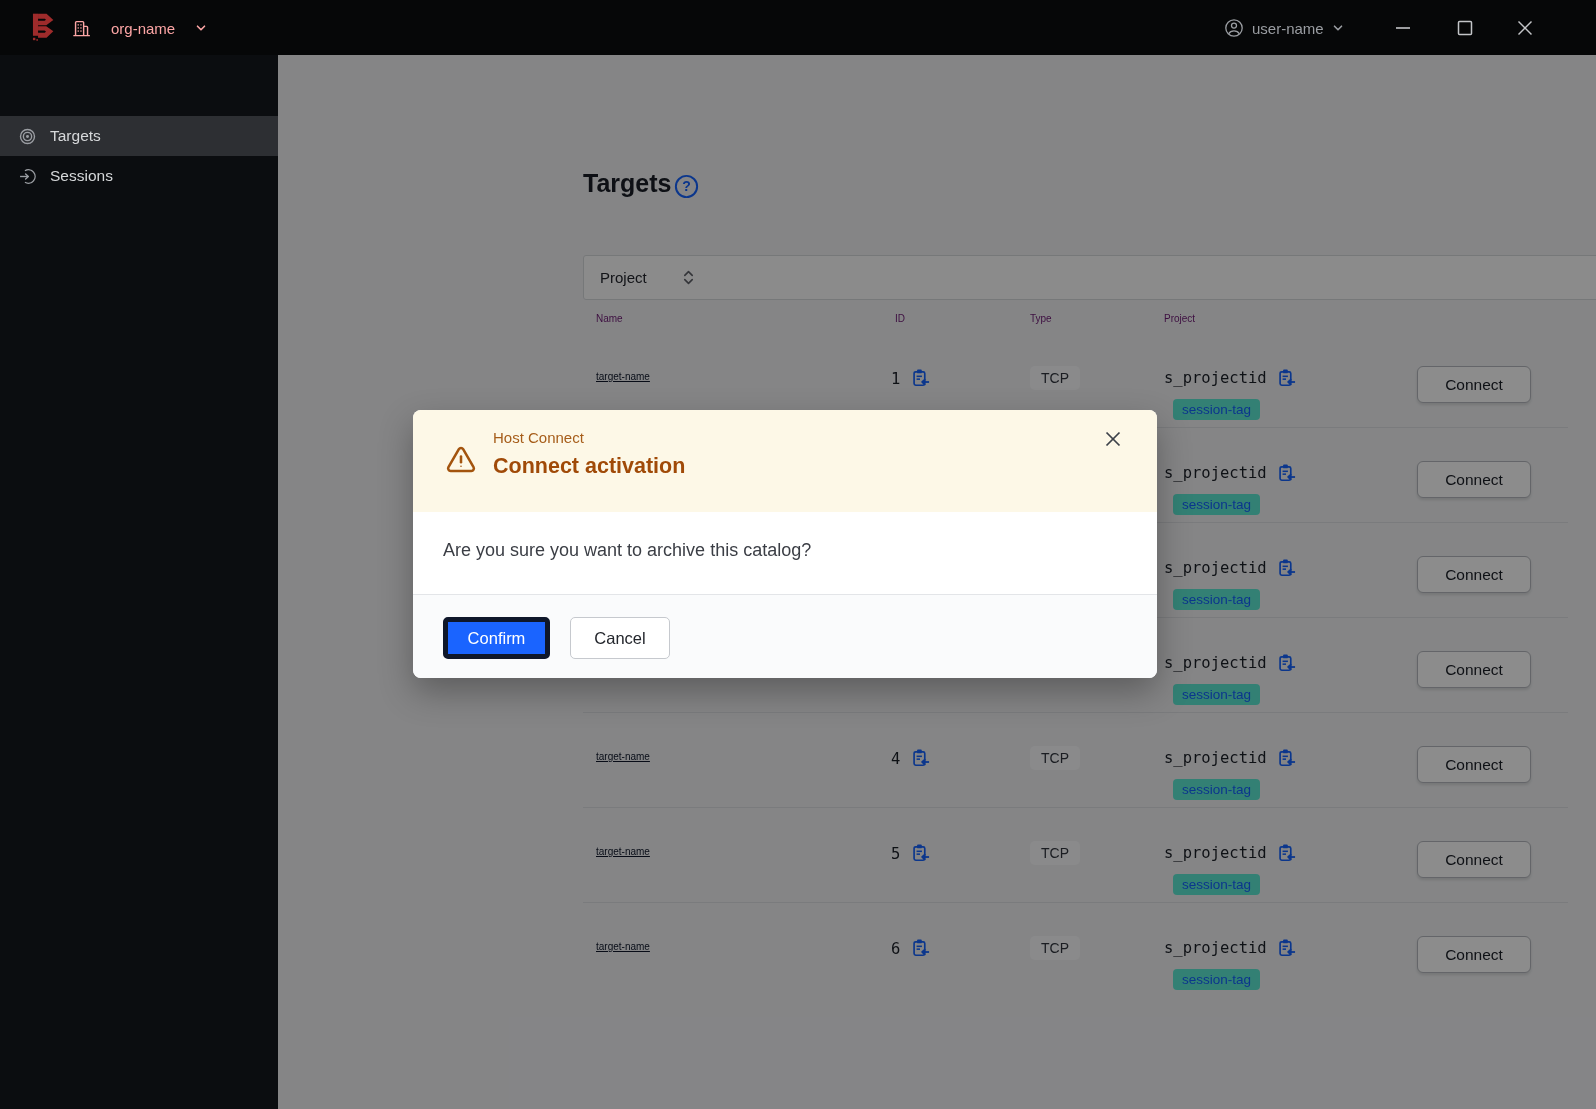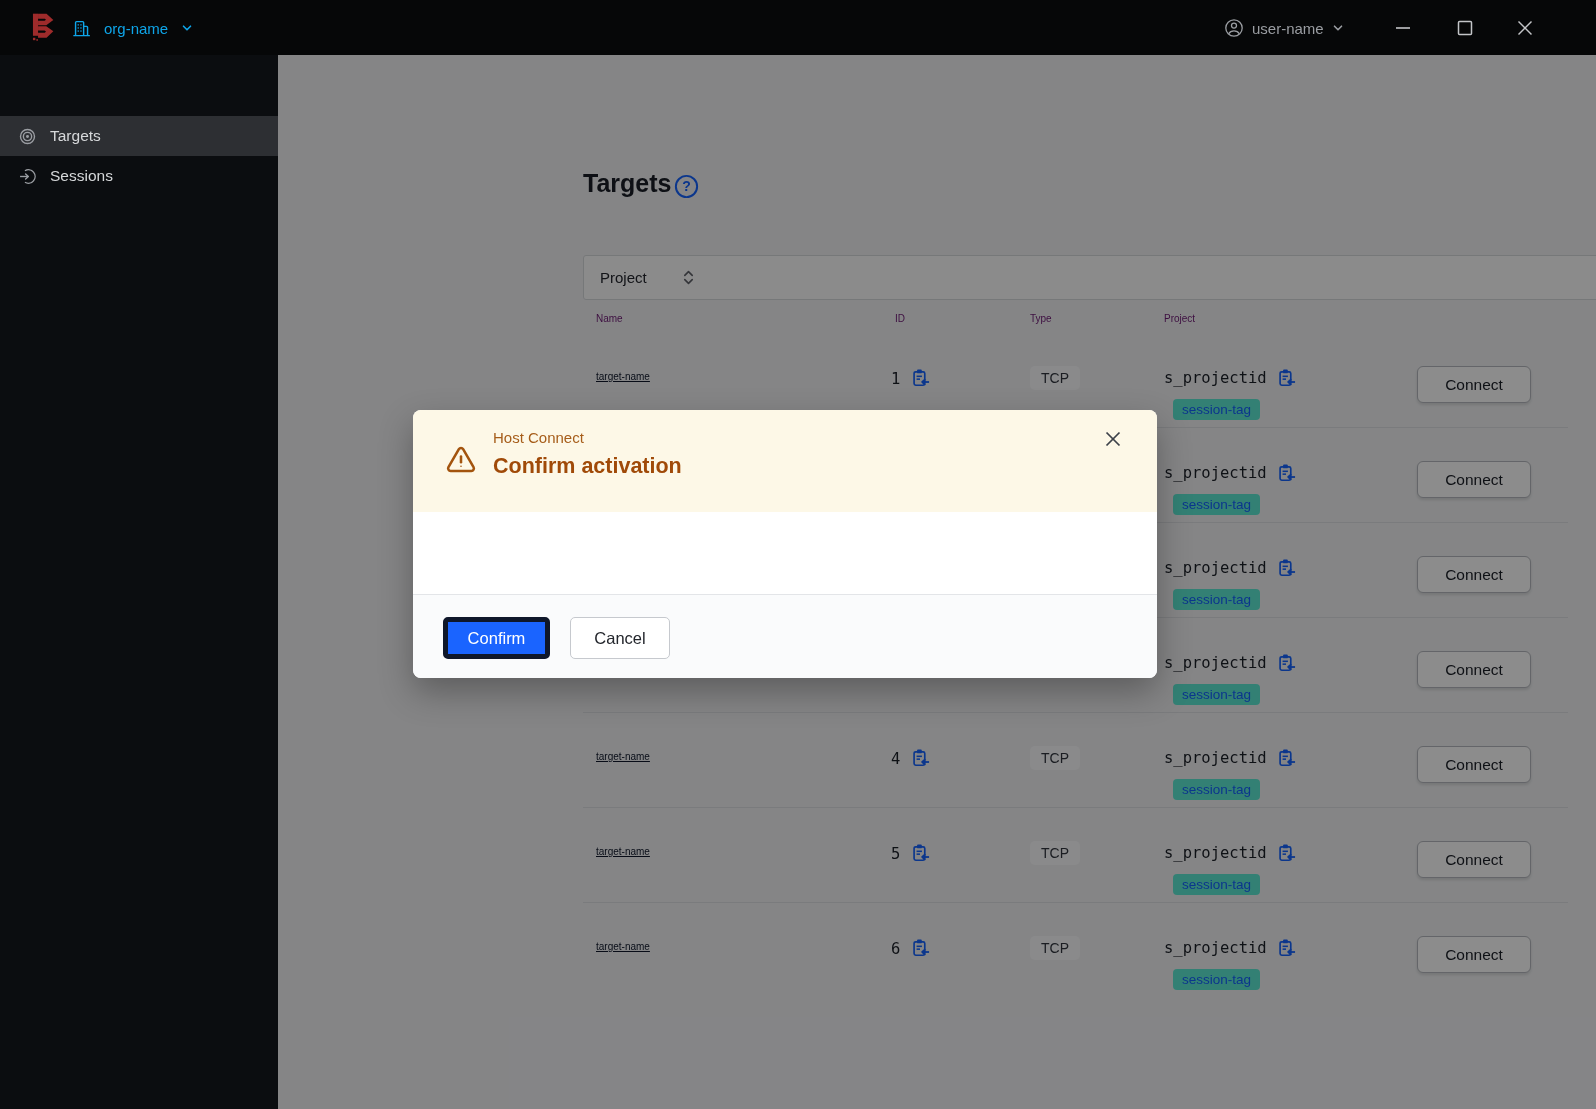"org-name" .org-switcher { color: #0ea5e9 -> #fca5a5; gap: 13px -> 20px }
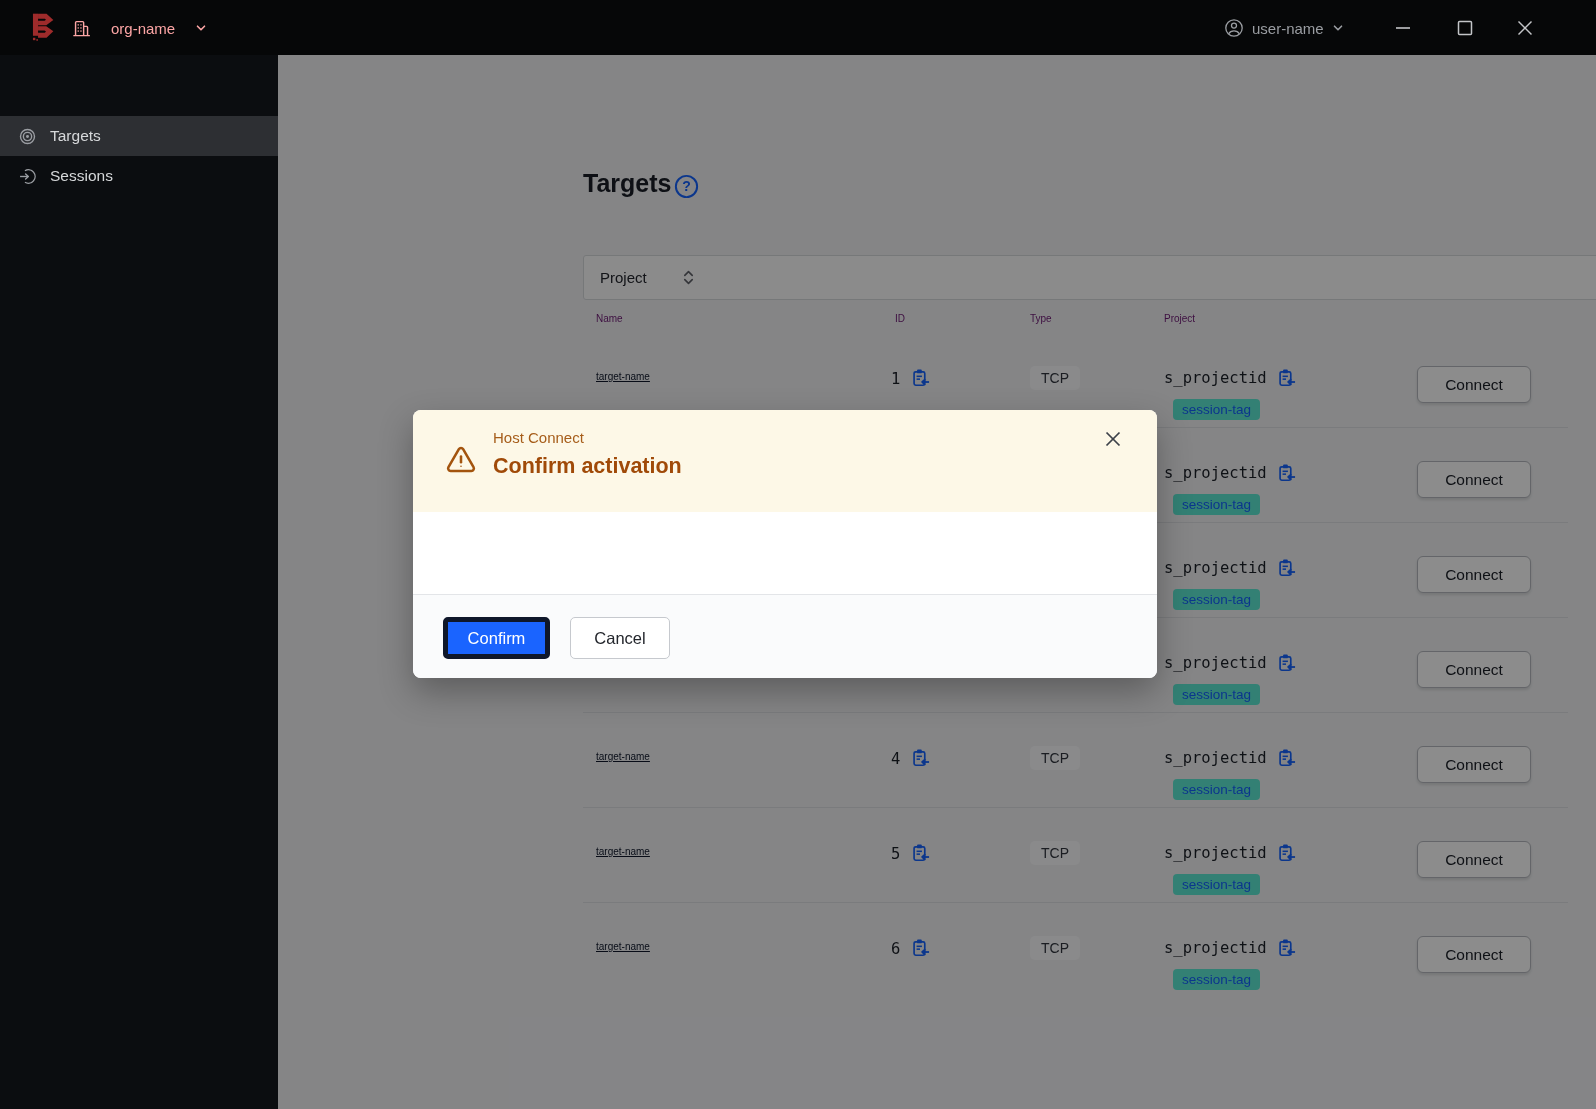"Confirm activation" div.modal-title { text: Confirm -> Connect }
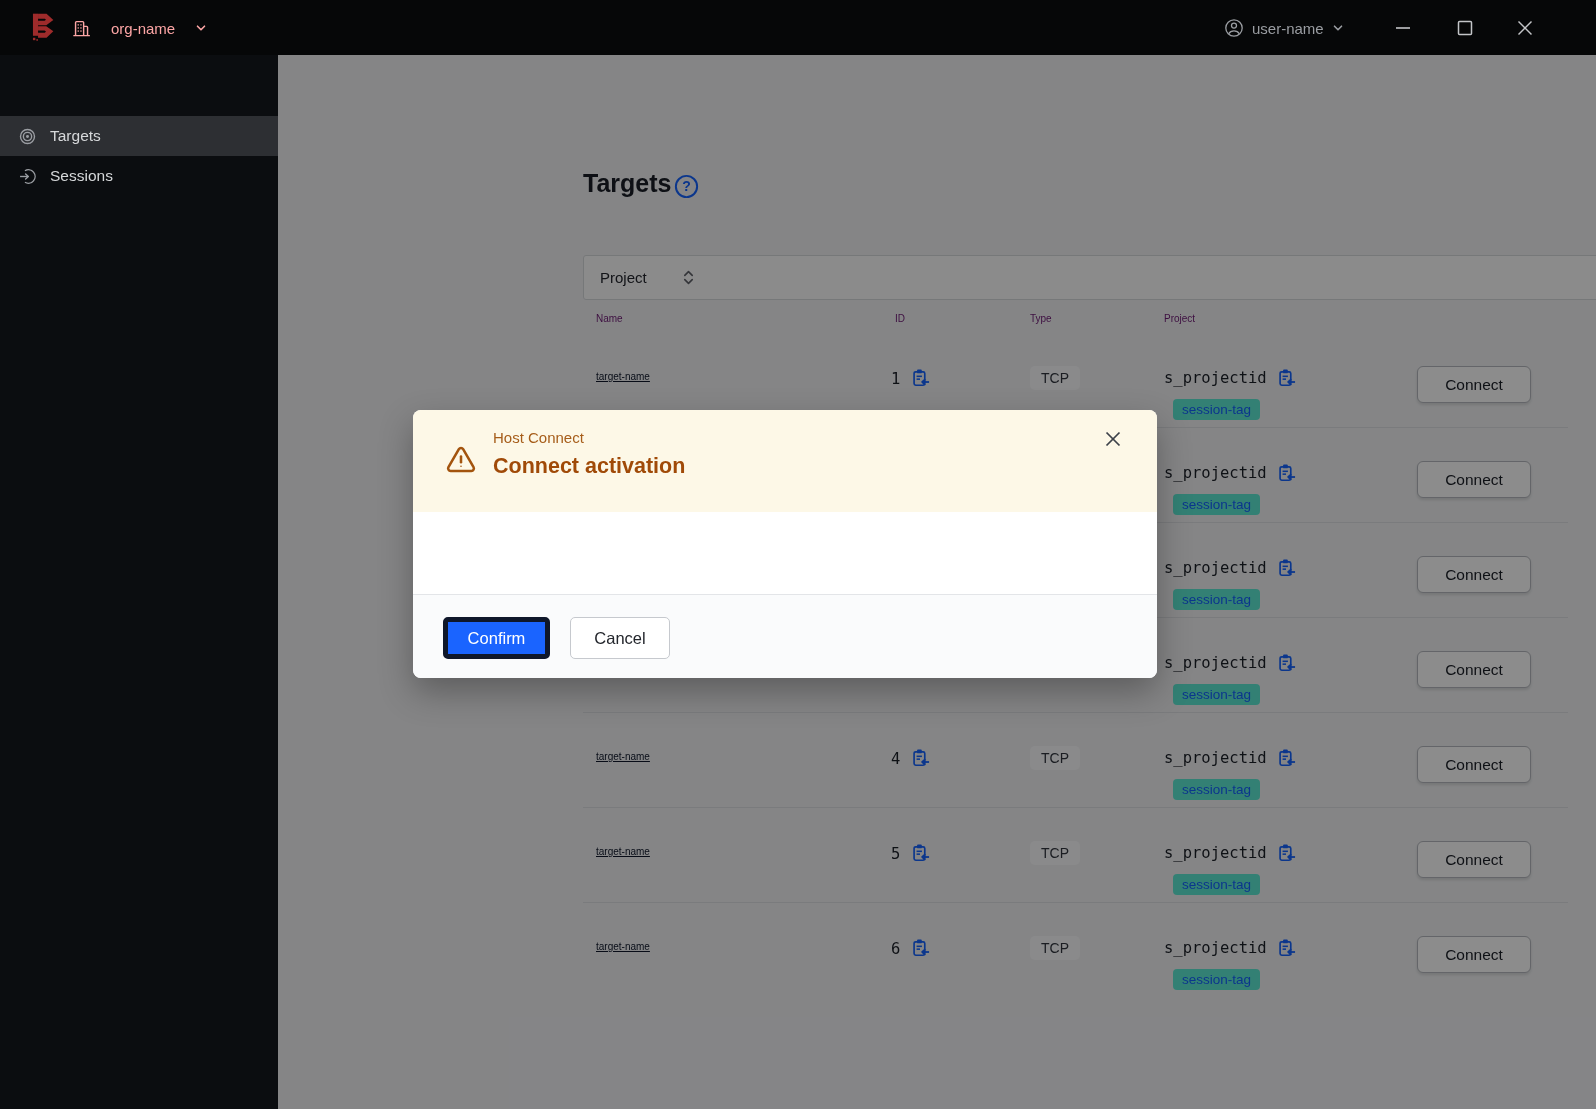"Are you sure you want" div.modal-body { html: none -> <div> <div>Are you sure you want to archive this catalog?</div> </div> }
